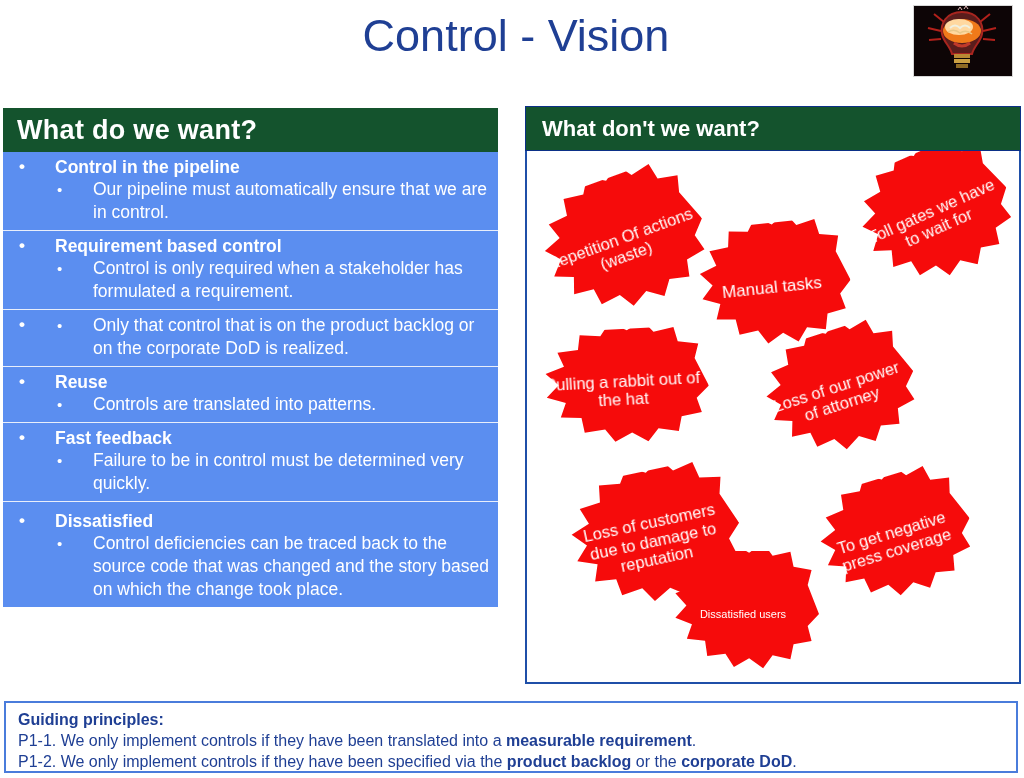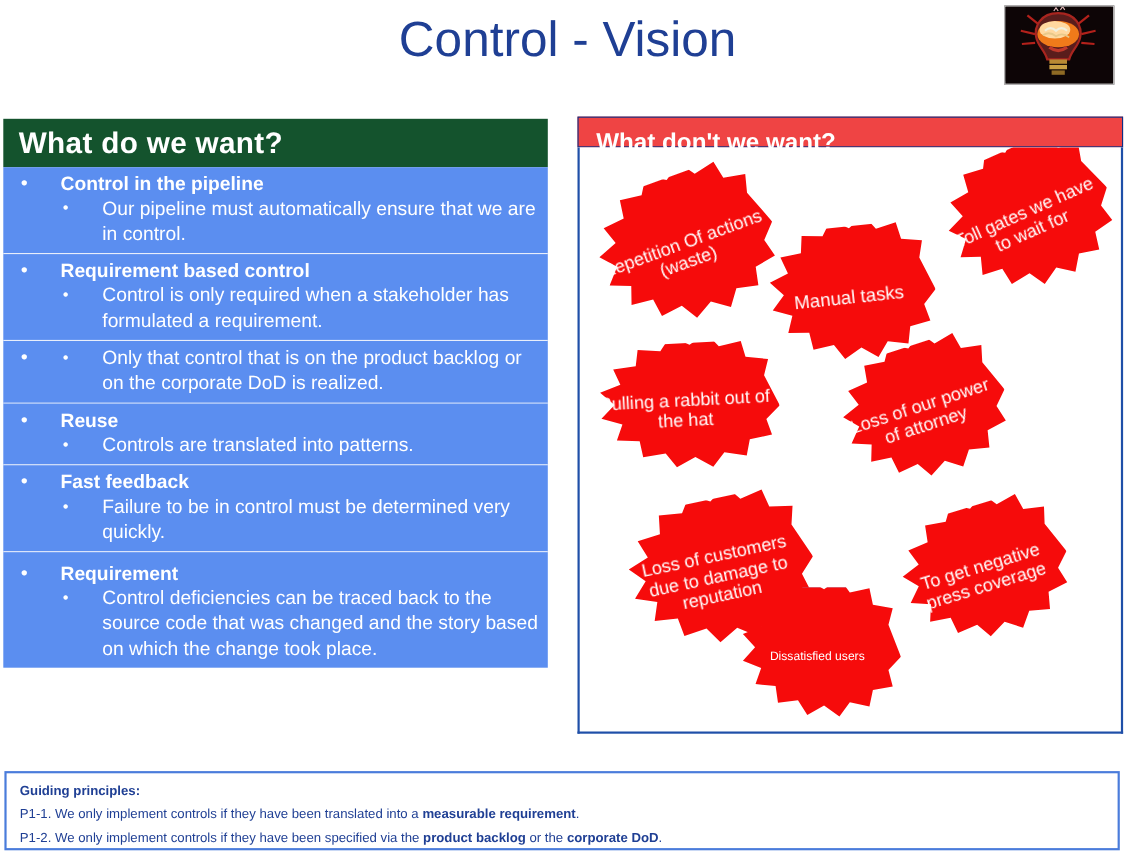"What don't we want?" #dontwant-header { background: #ef4444 -> #14532d; height: 28px -> 45px }
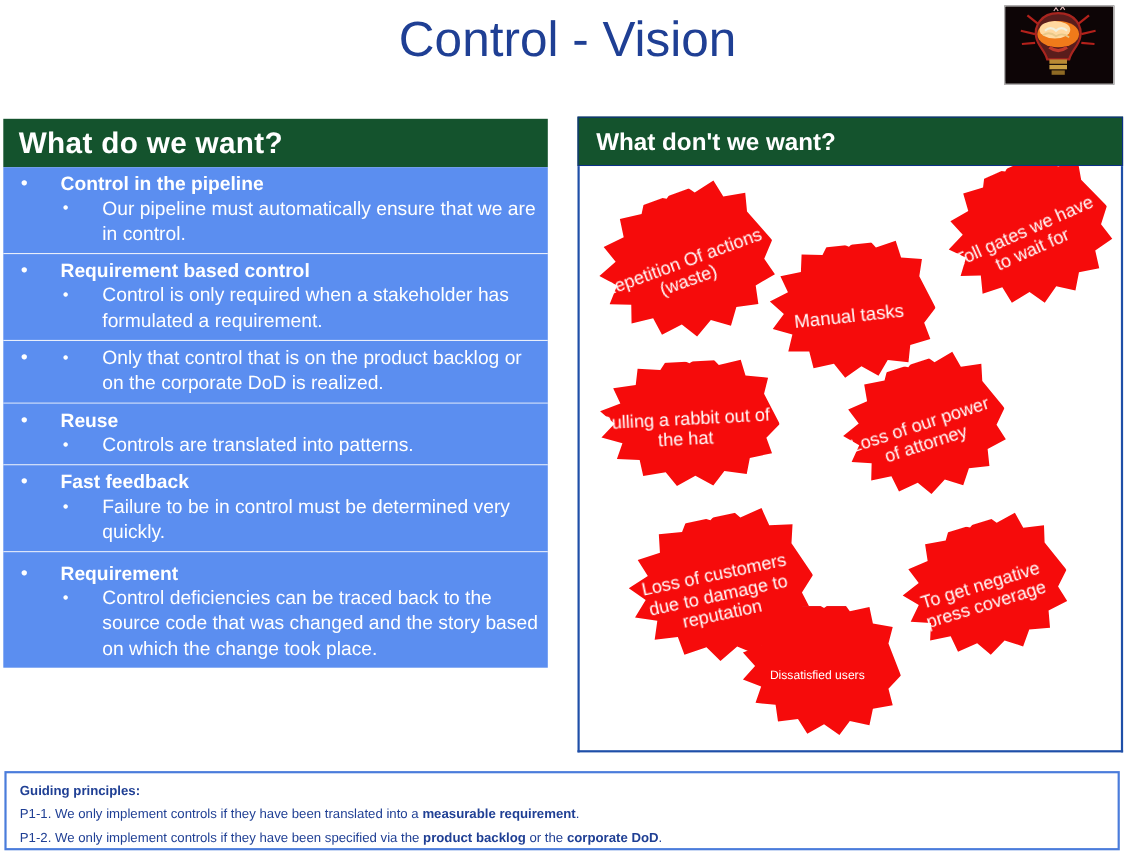"Requirement" span { text: Requirement -> Dissatisfied }
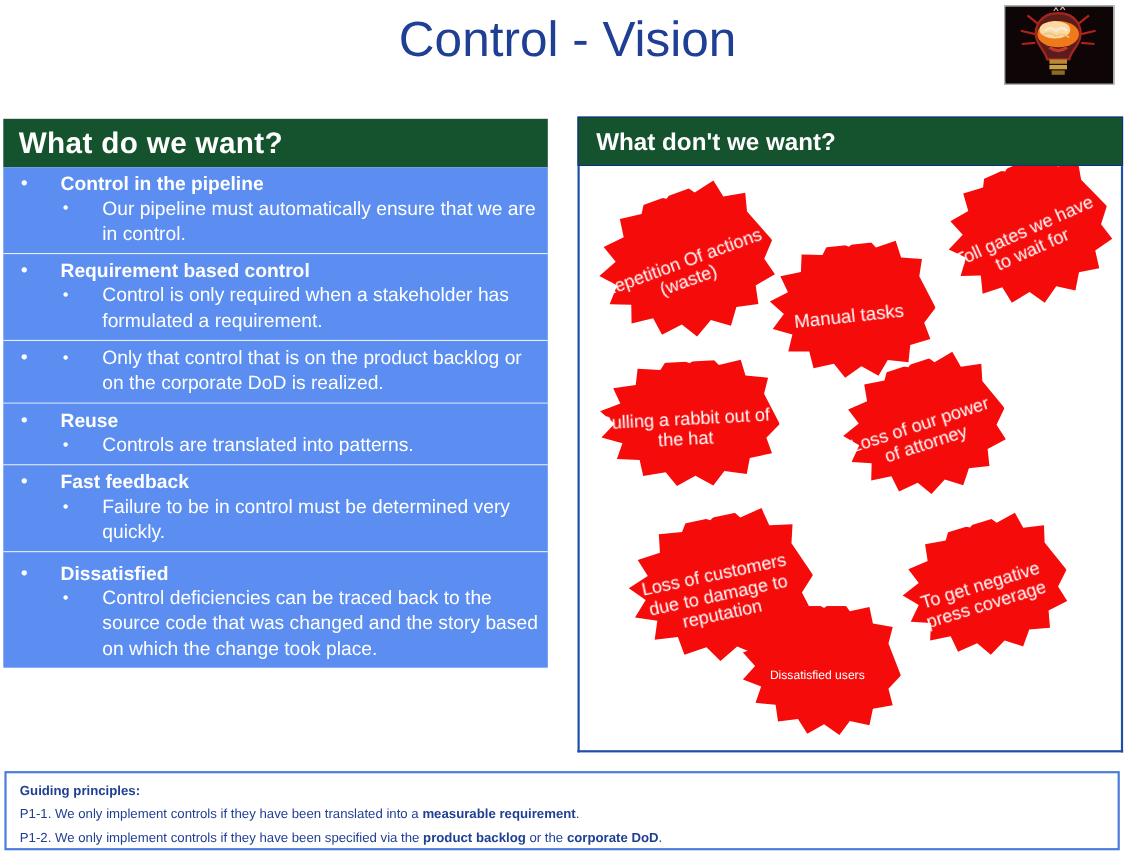"Guiding principles:" #footer-box .f-line { font-size: 12px -> 16px }
